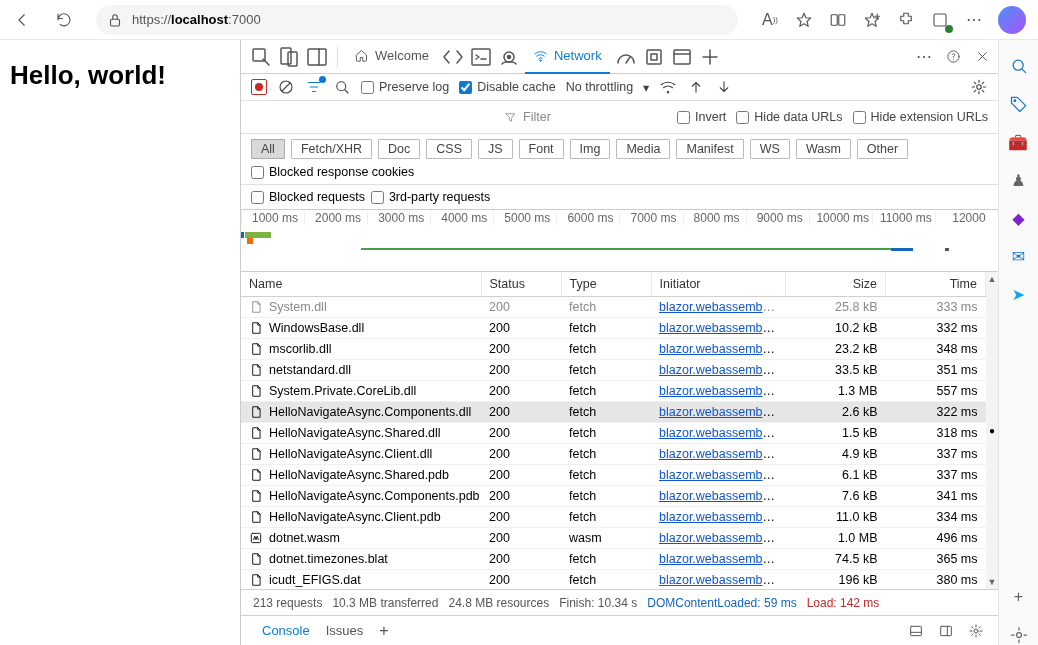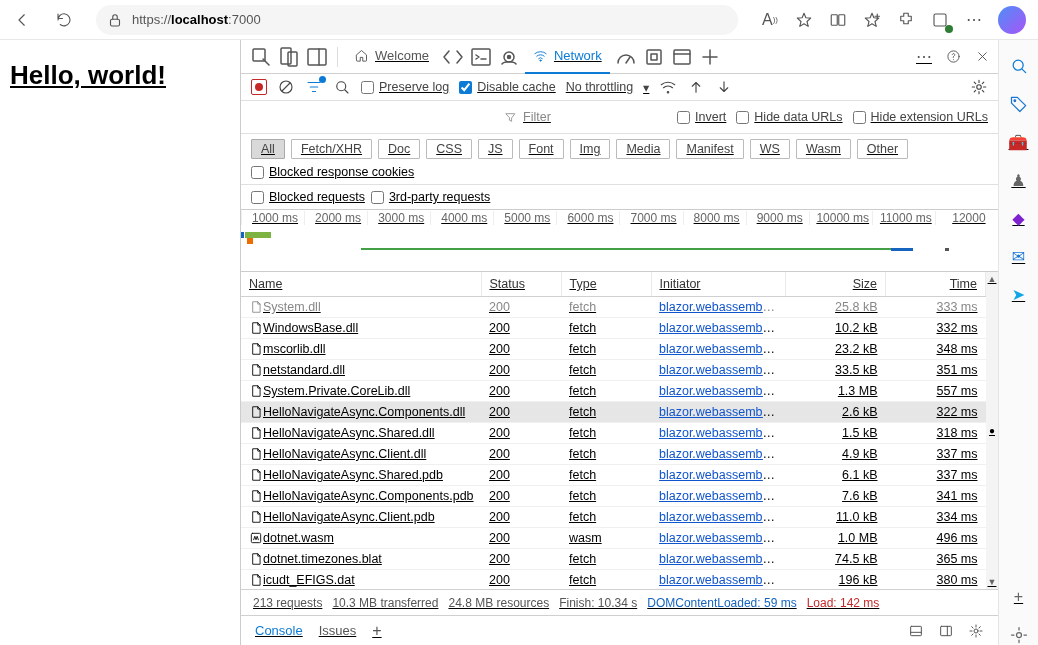"Hello, world!" .main-row { text-decoration: underline -> none }
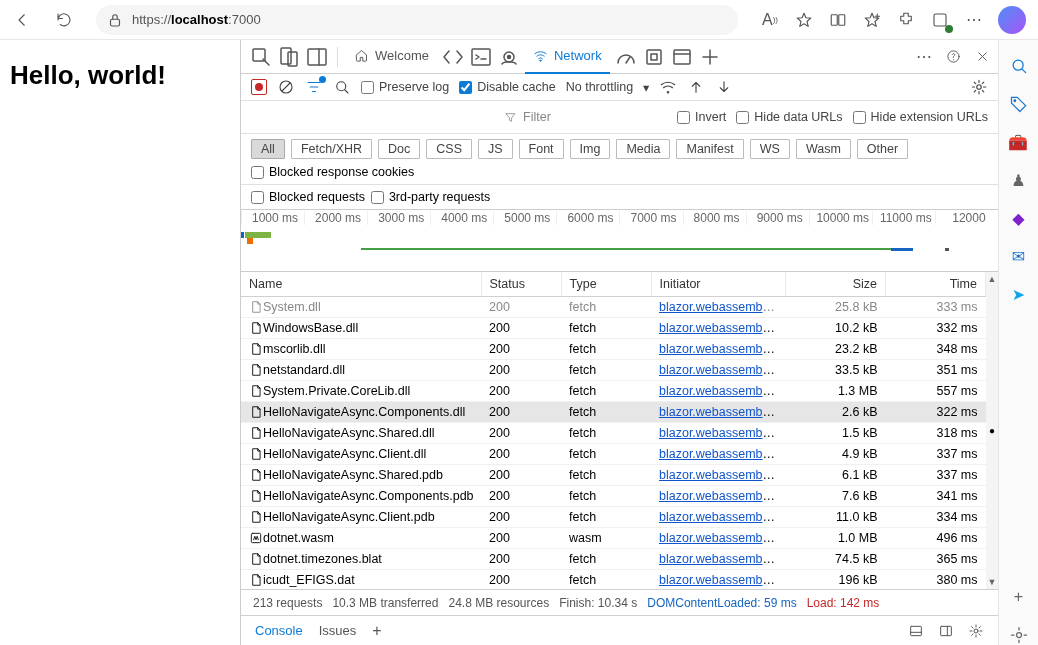"System.dll" .name-cell { gap: none -> 6px }
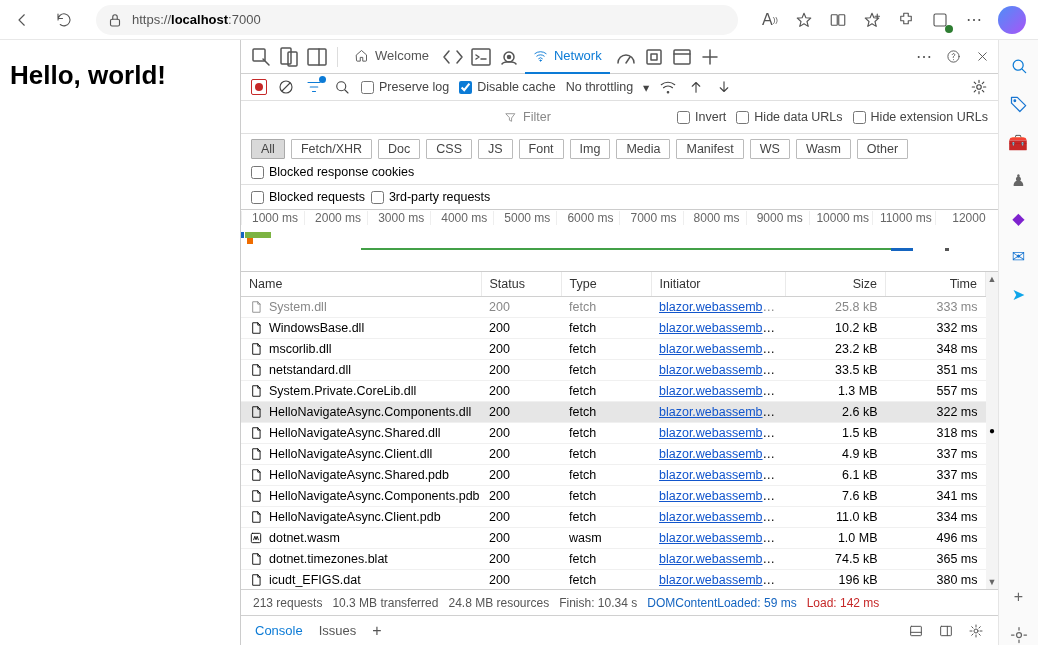"Console" .drawer-tabs .dtab.sel { margin-left: none -> 7px }
